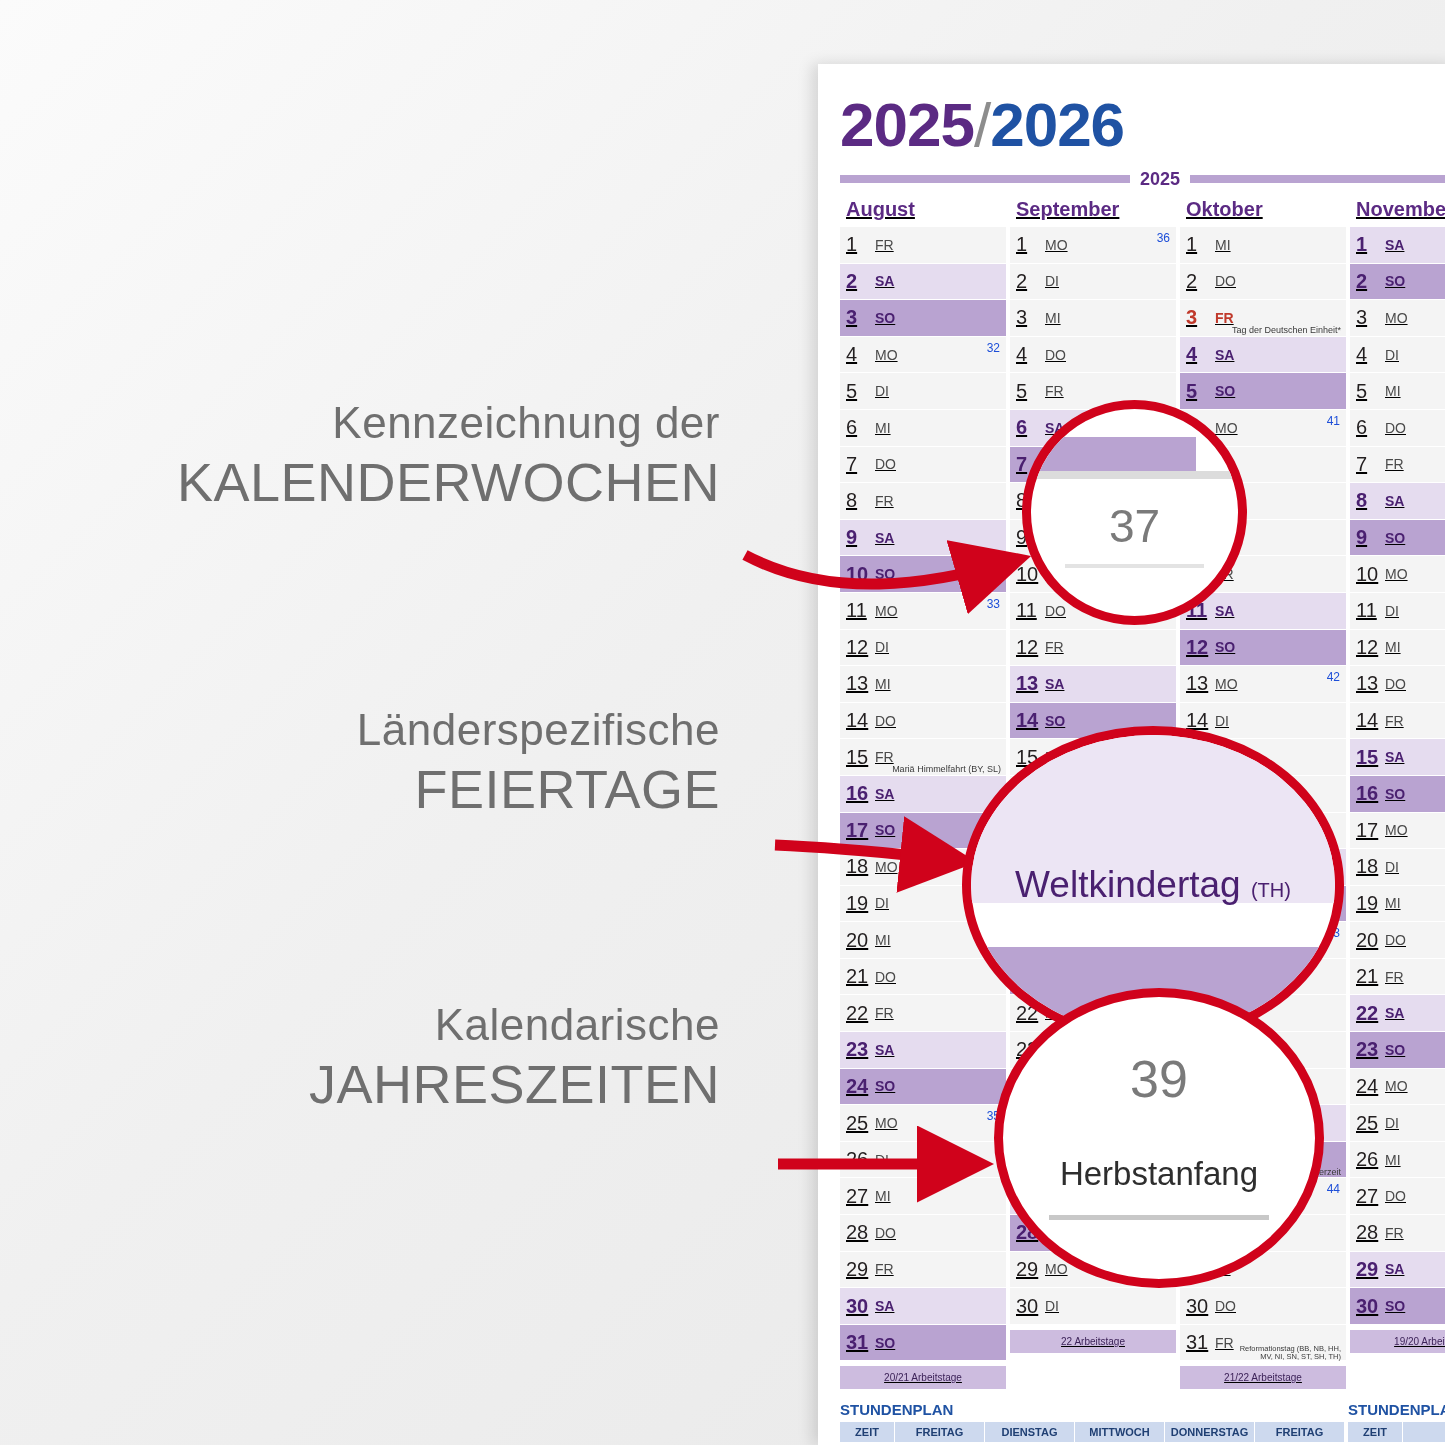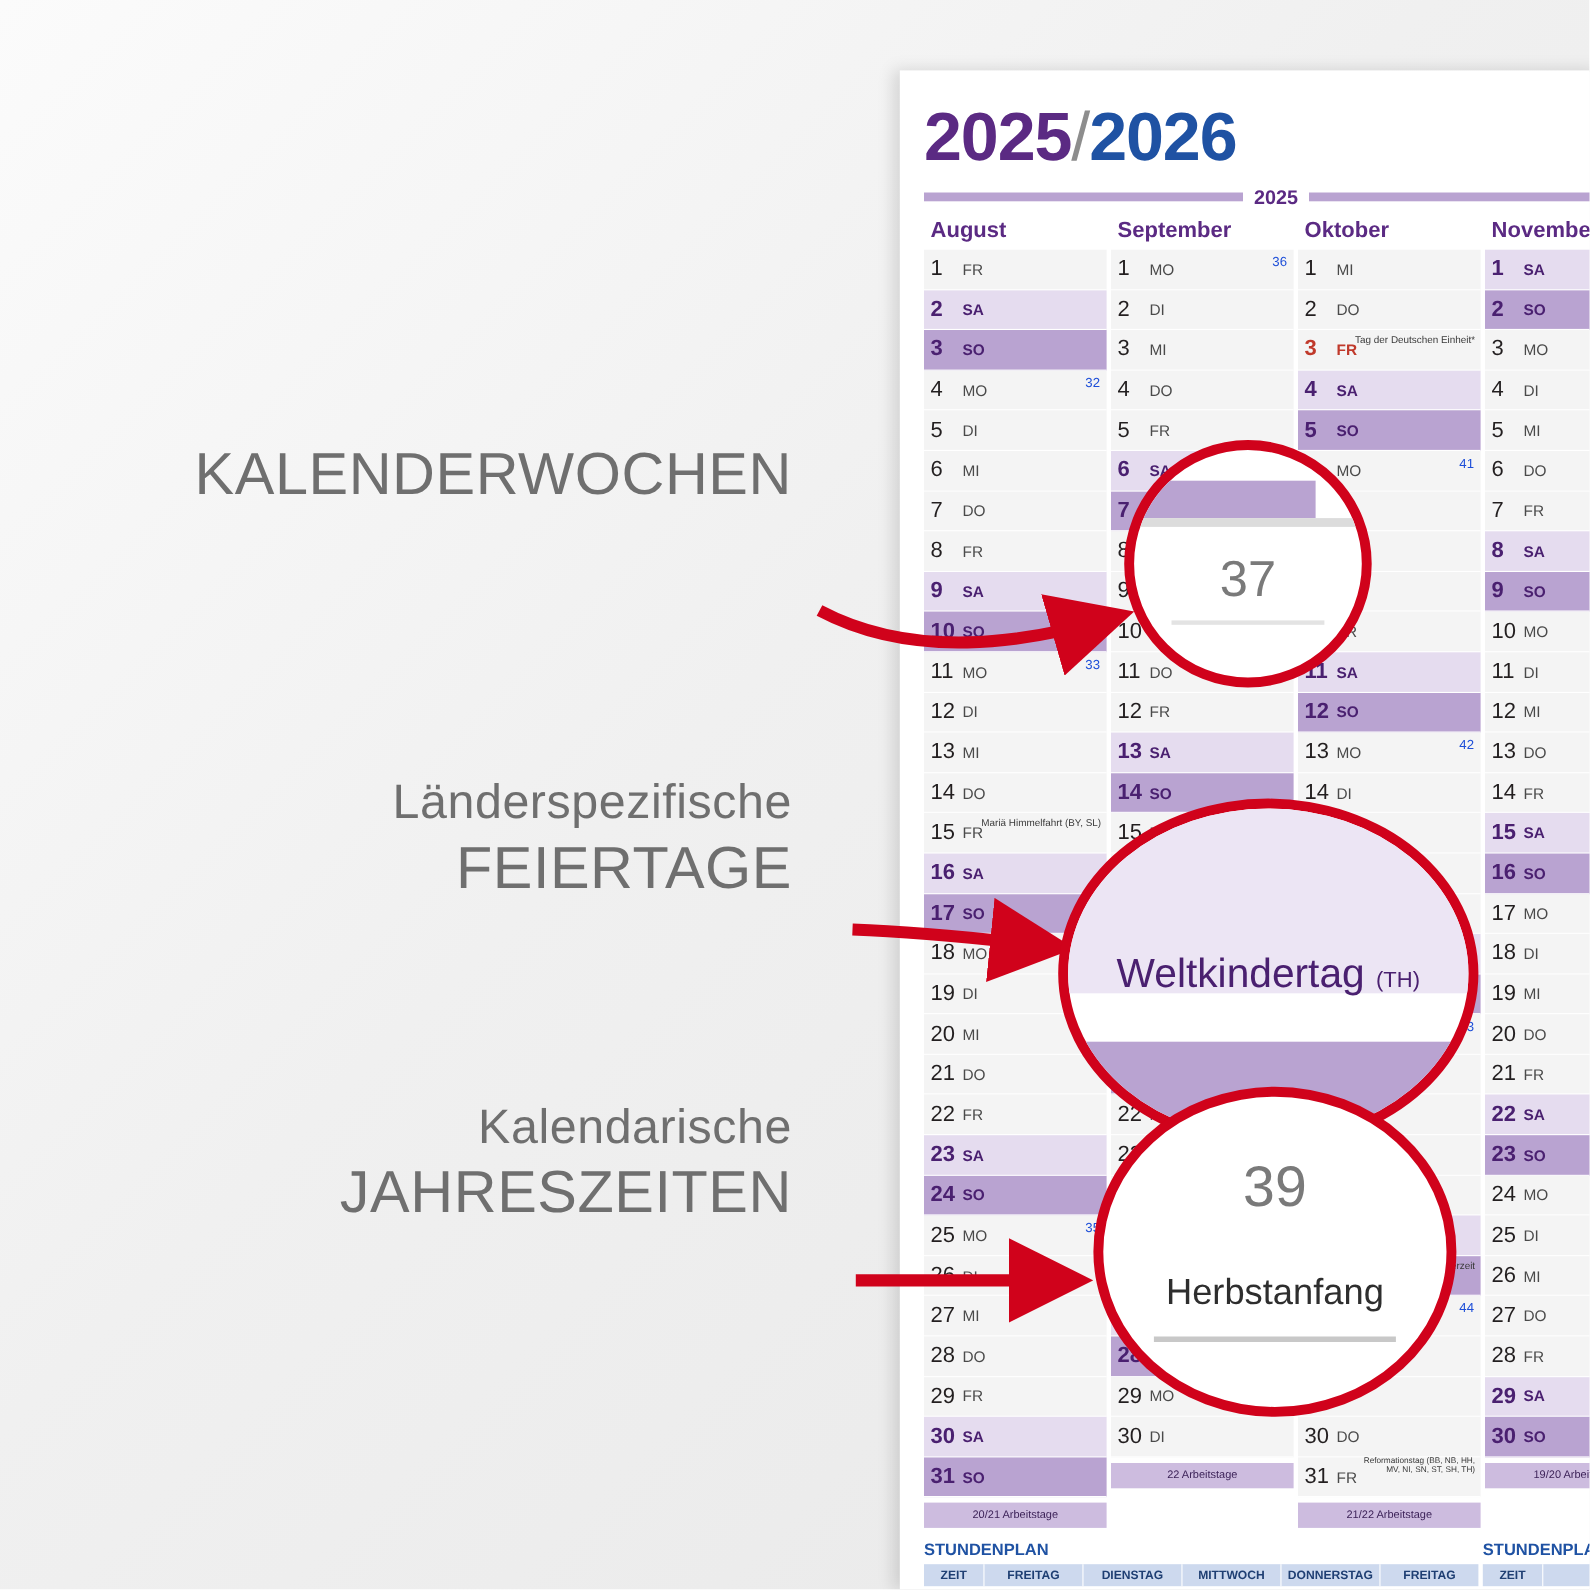"August" .month { text-decoration: none -> underline }
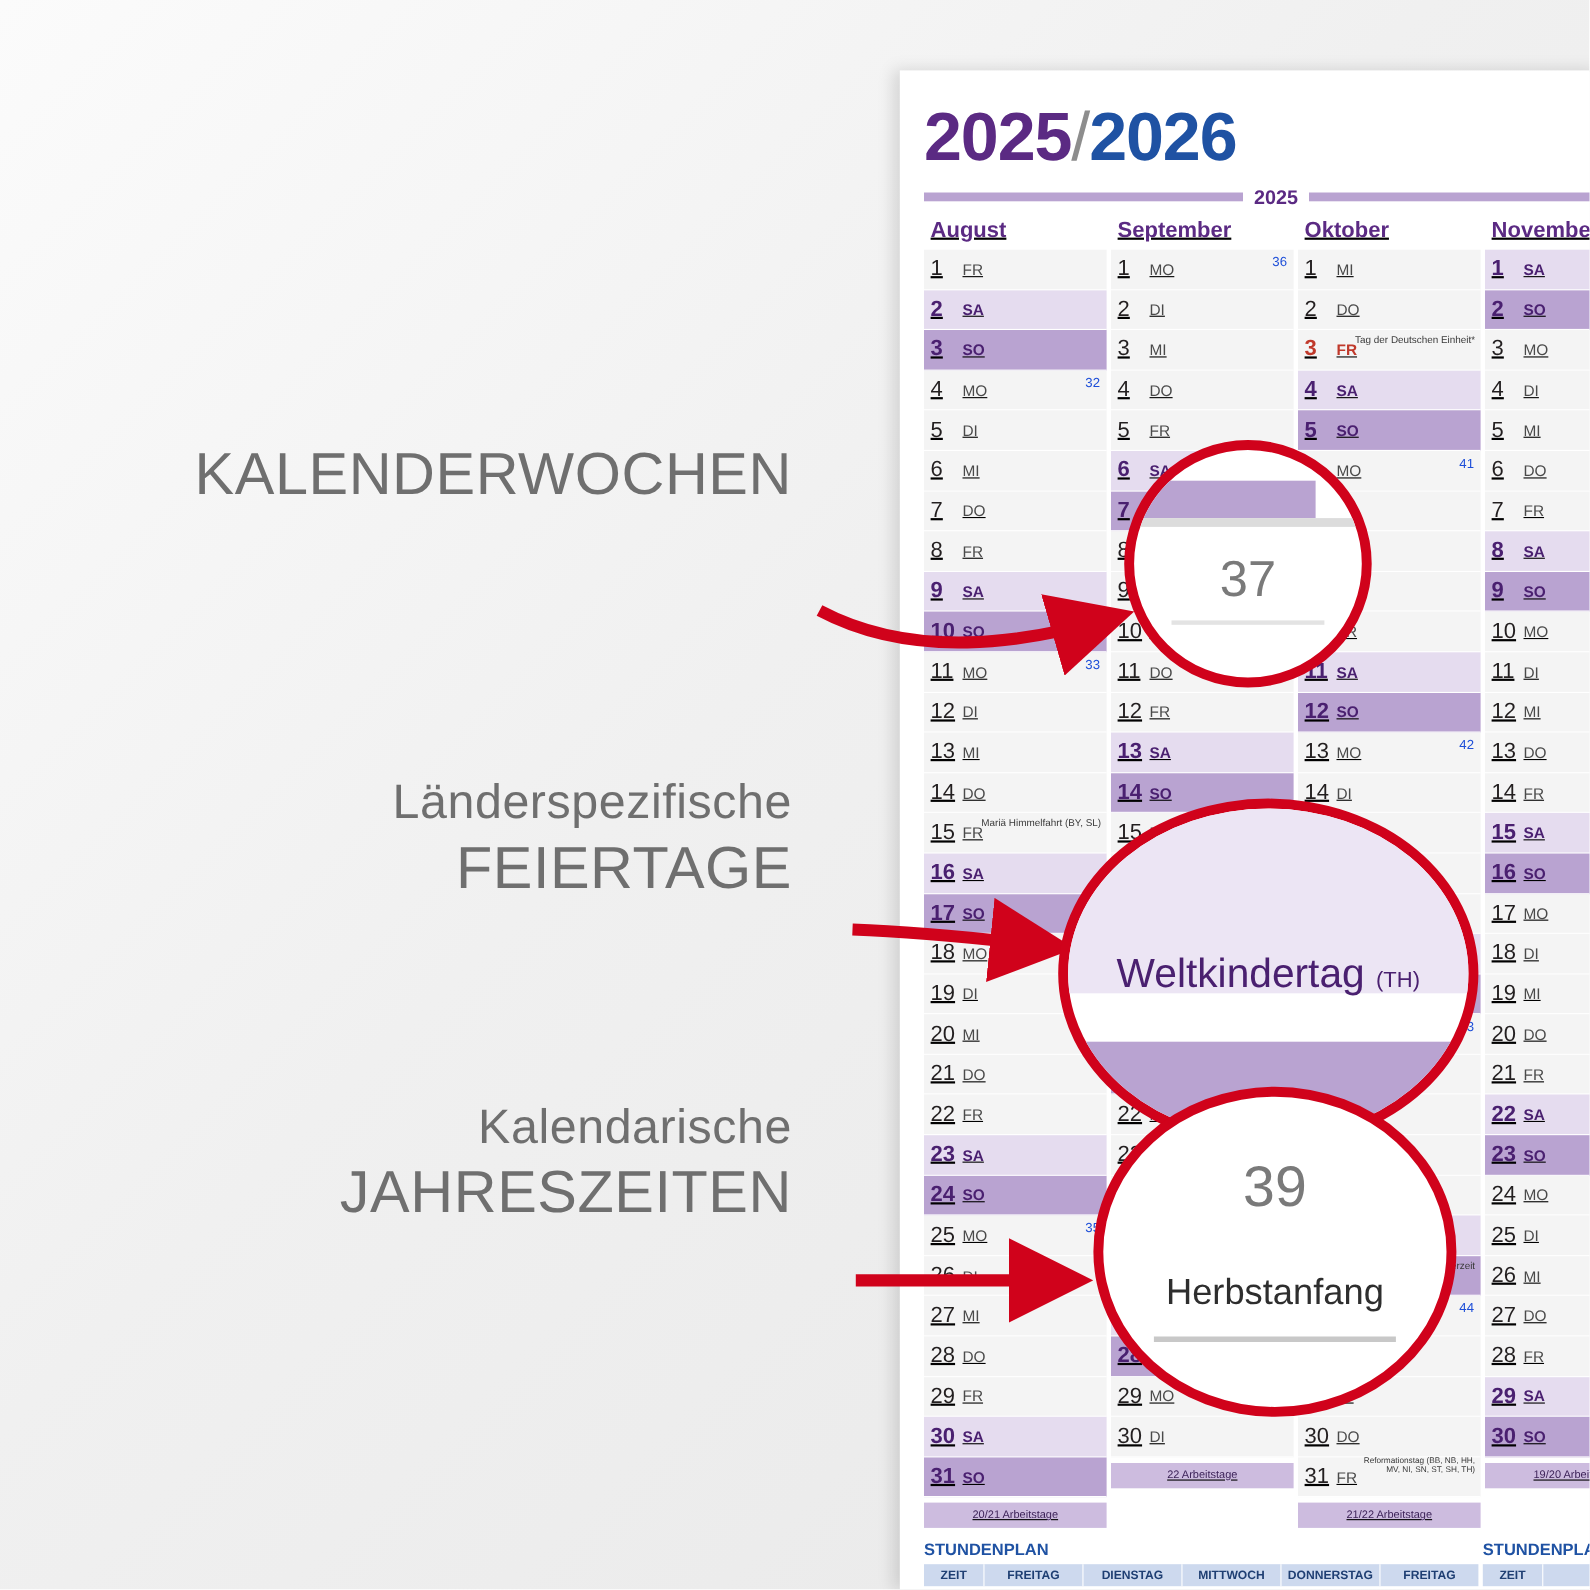"Tag der Deutschen Einheit*" .day .note { bottom: 21px -> 0 }
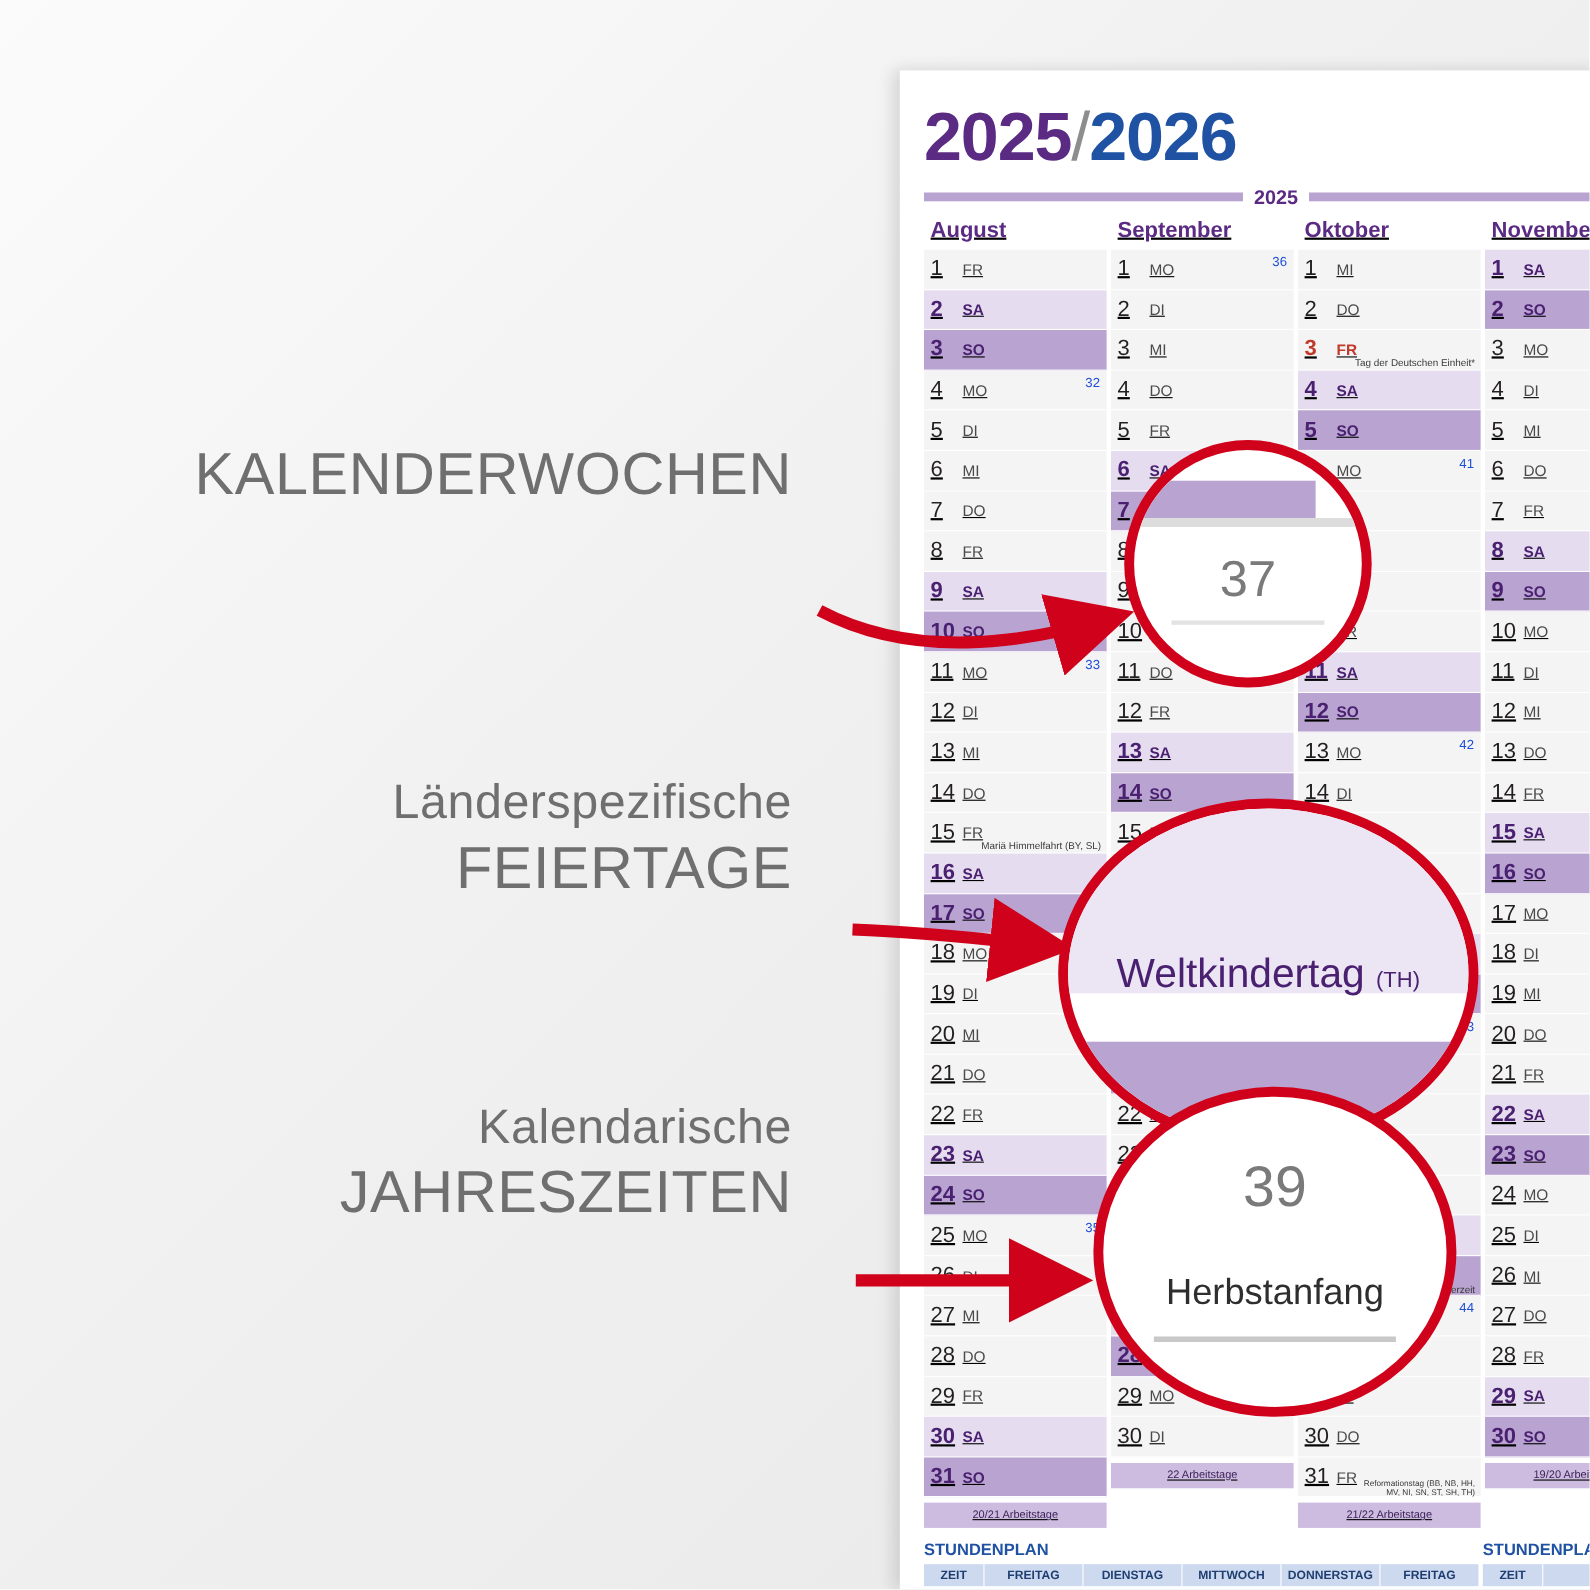"Kennzeichnung der" div.ann-line1 { html: none -> <div>Kennzeichnung der</div> }
